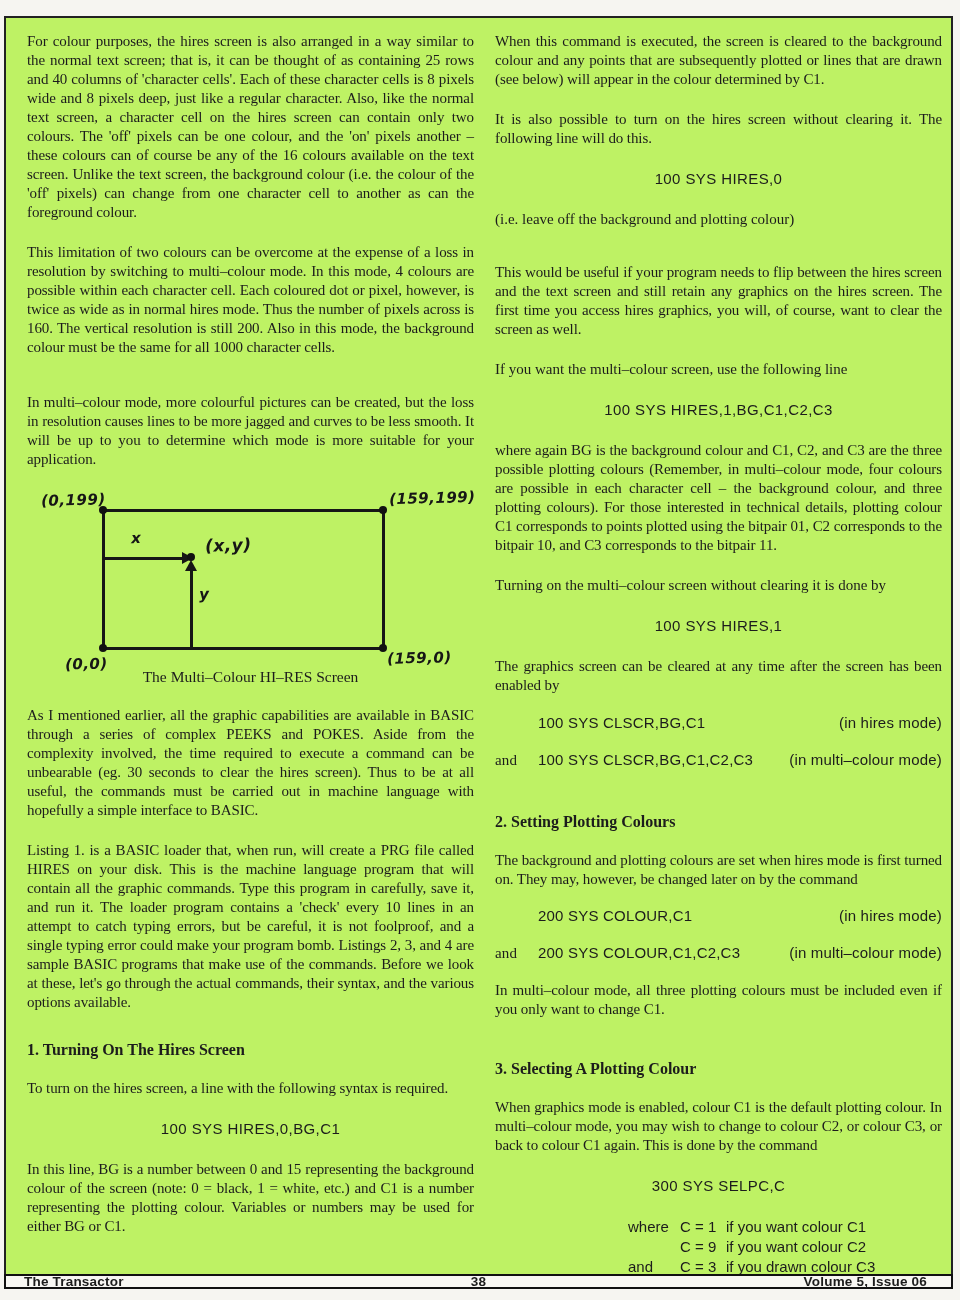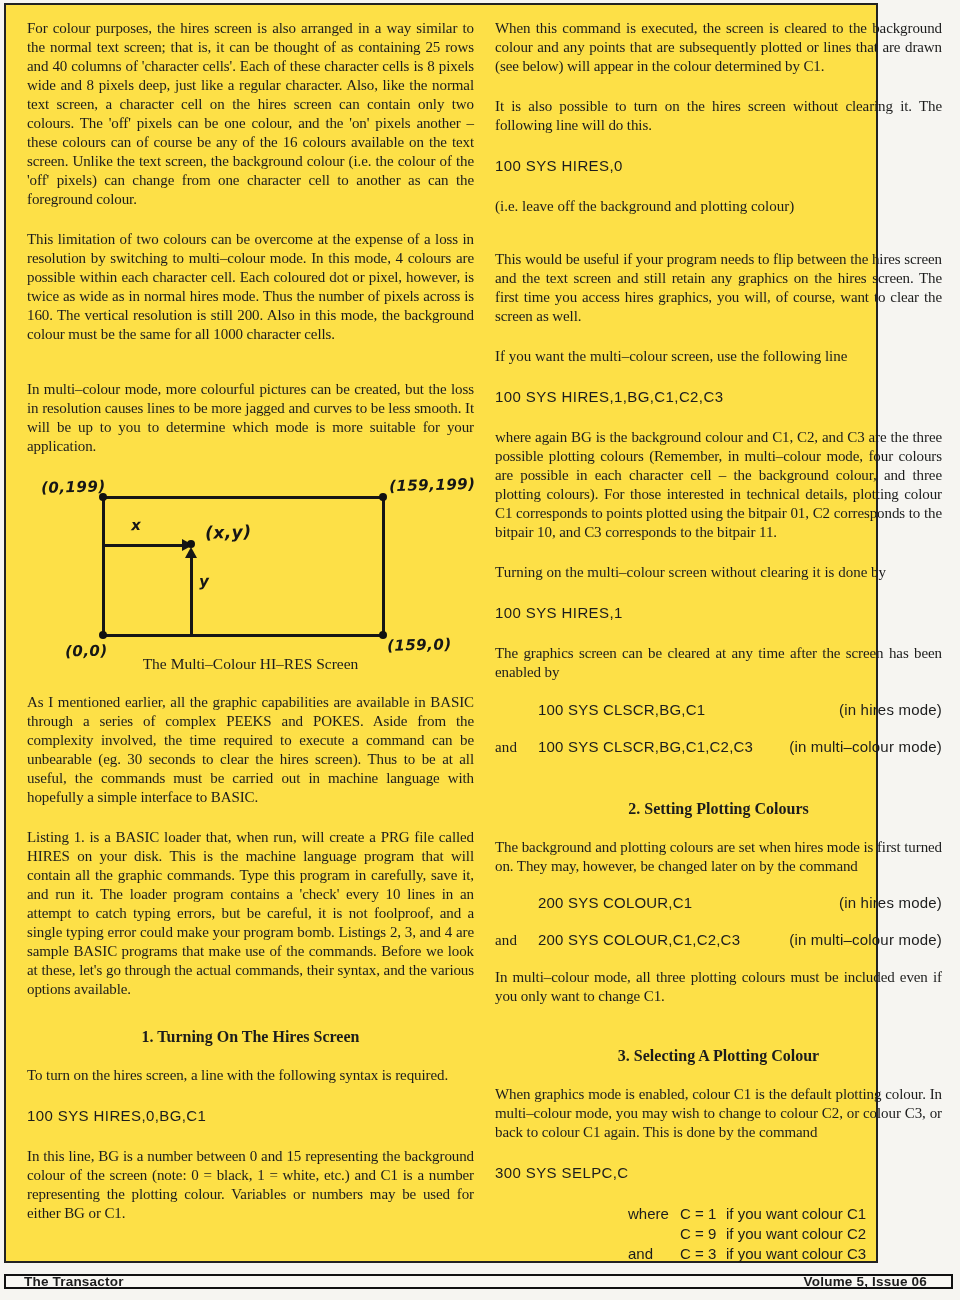"For colour purposes, the hires" .frame { background: #fde047 -> #bef264; top: 3px -> 16px; width: 874px -> 949px }
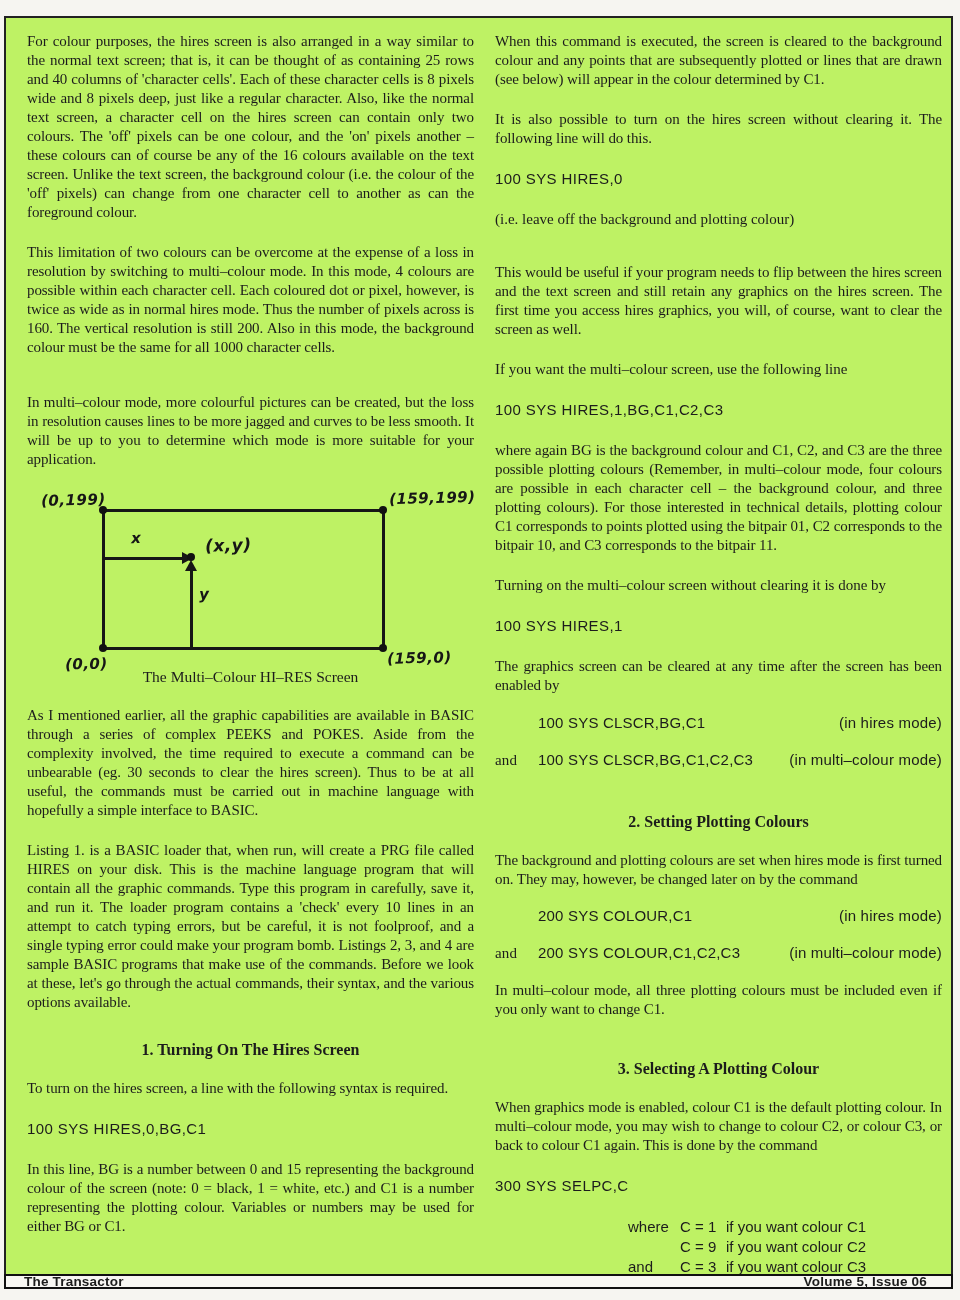"100 SYS HIRES,0" .codeline { text-align: none -> center }
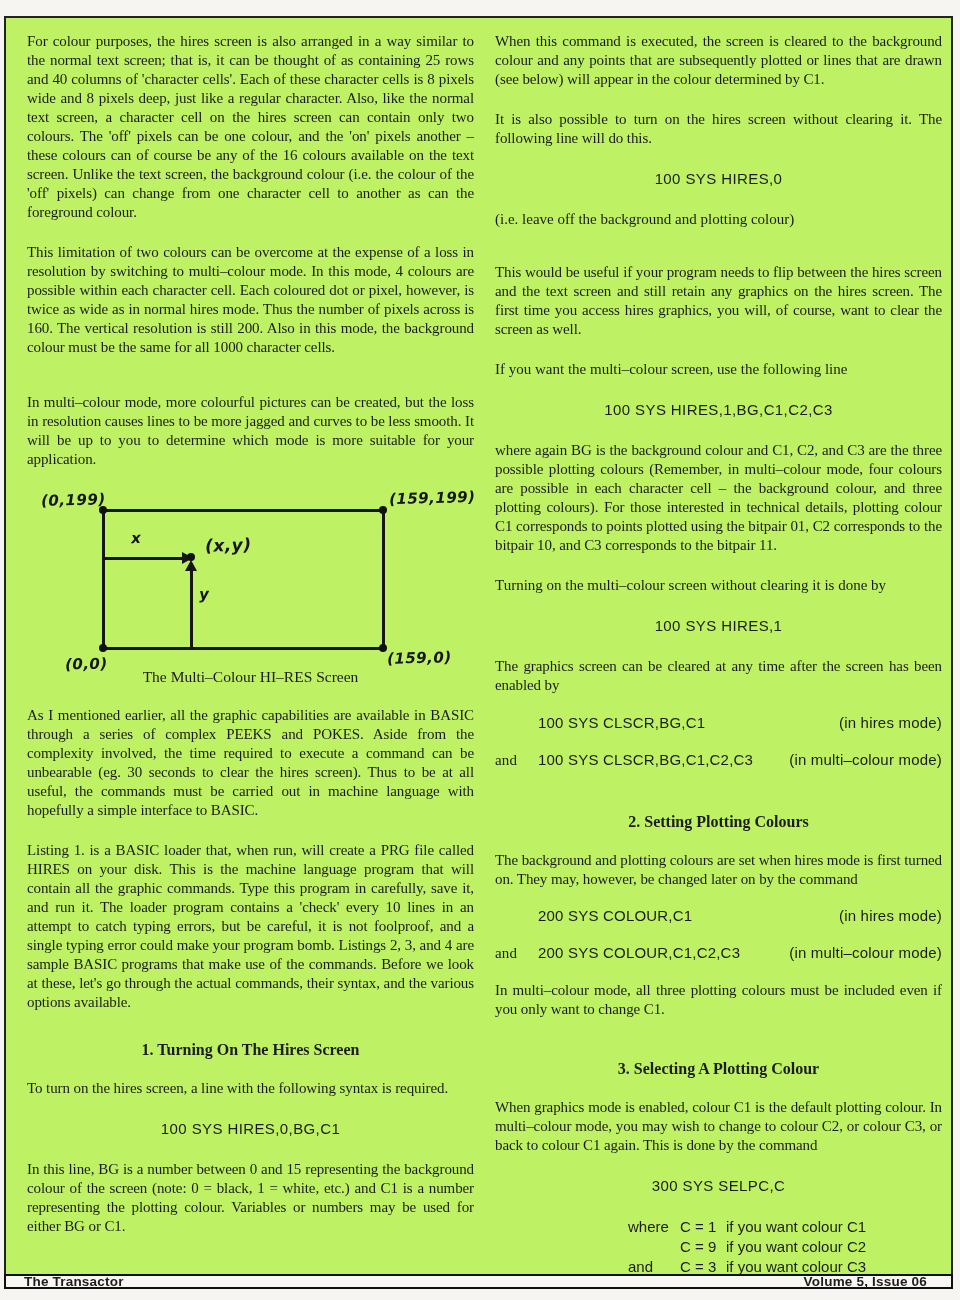"2. Setting Plotting Colours" .sechead { text-align: center -> none }
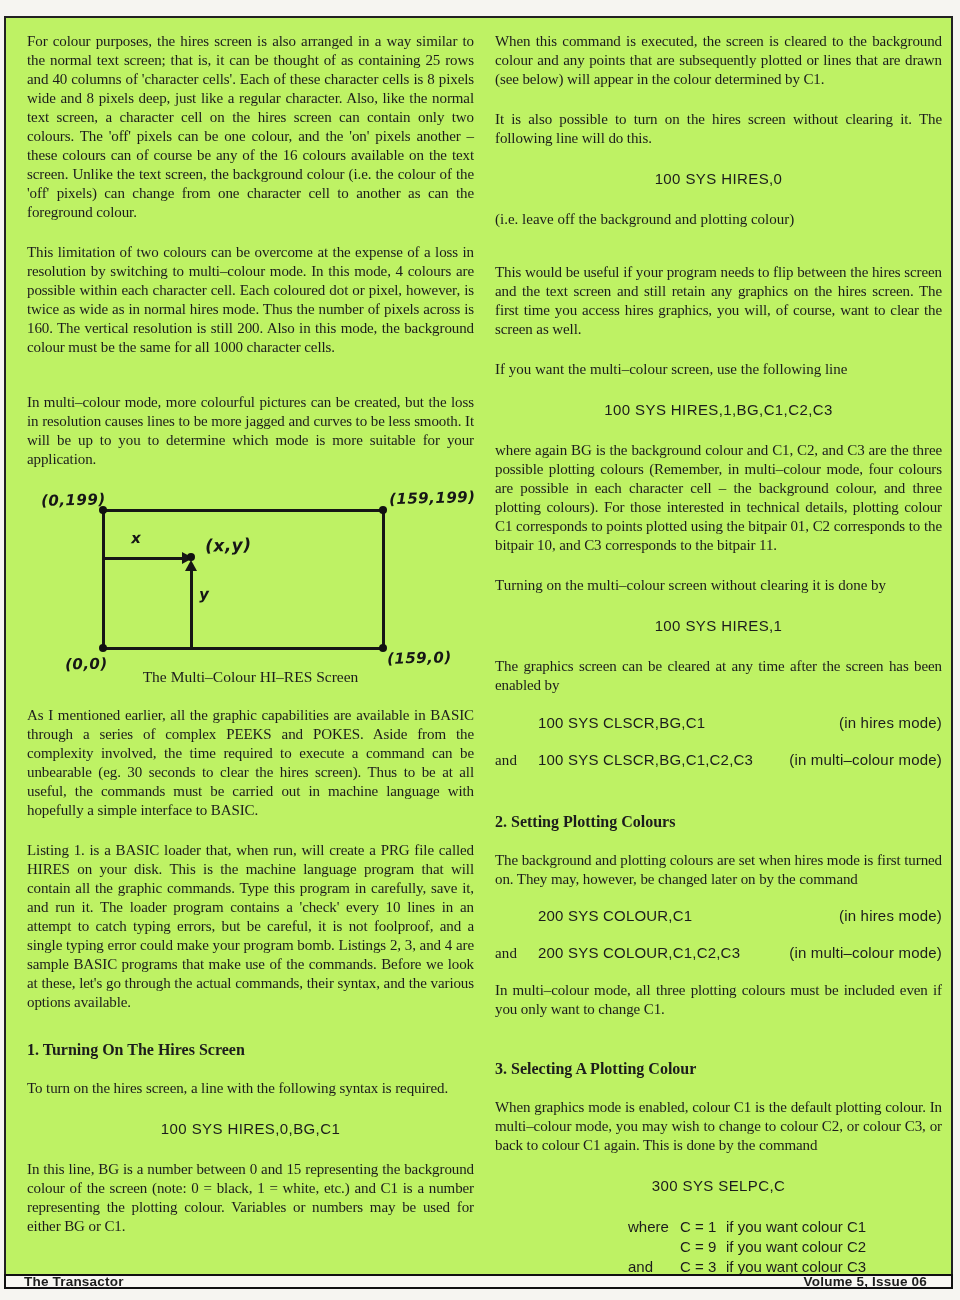"if you want colour C3" span.wrest { text: want -> drawn }
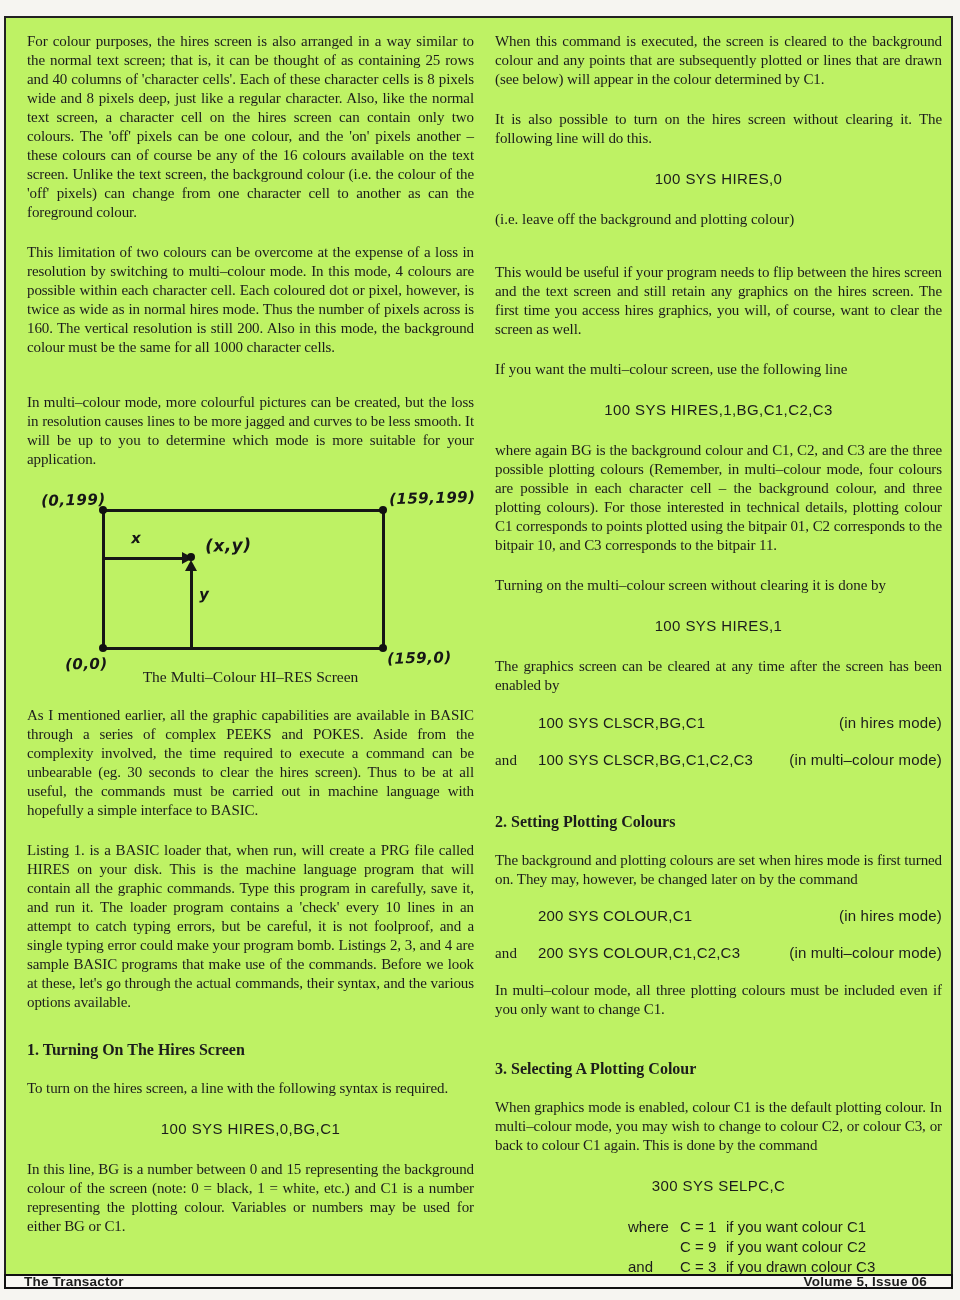"38" span.f-center { html: none -> <span>38</span> }
